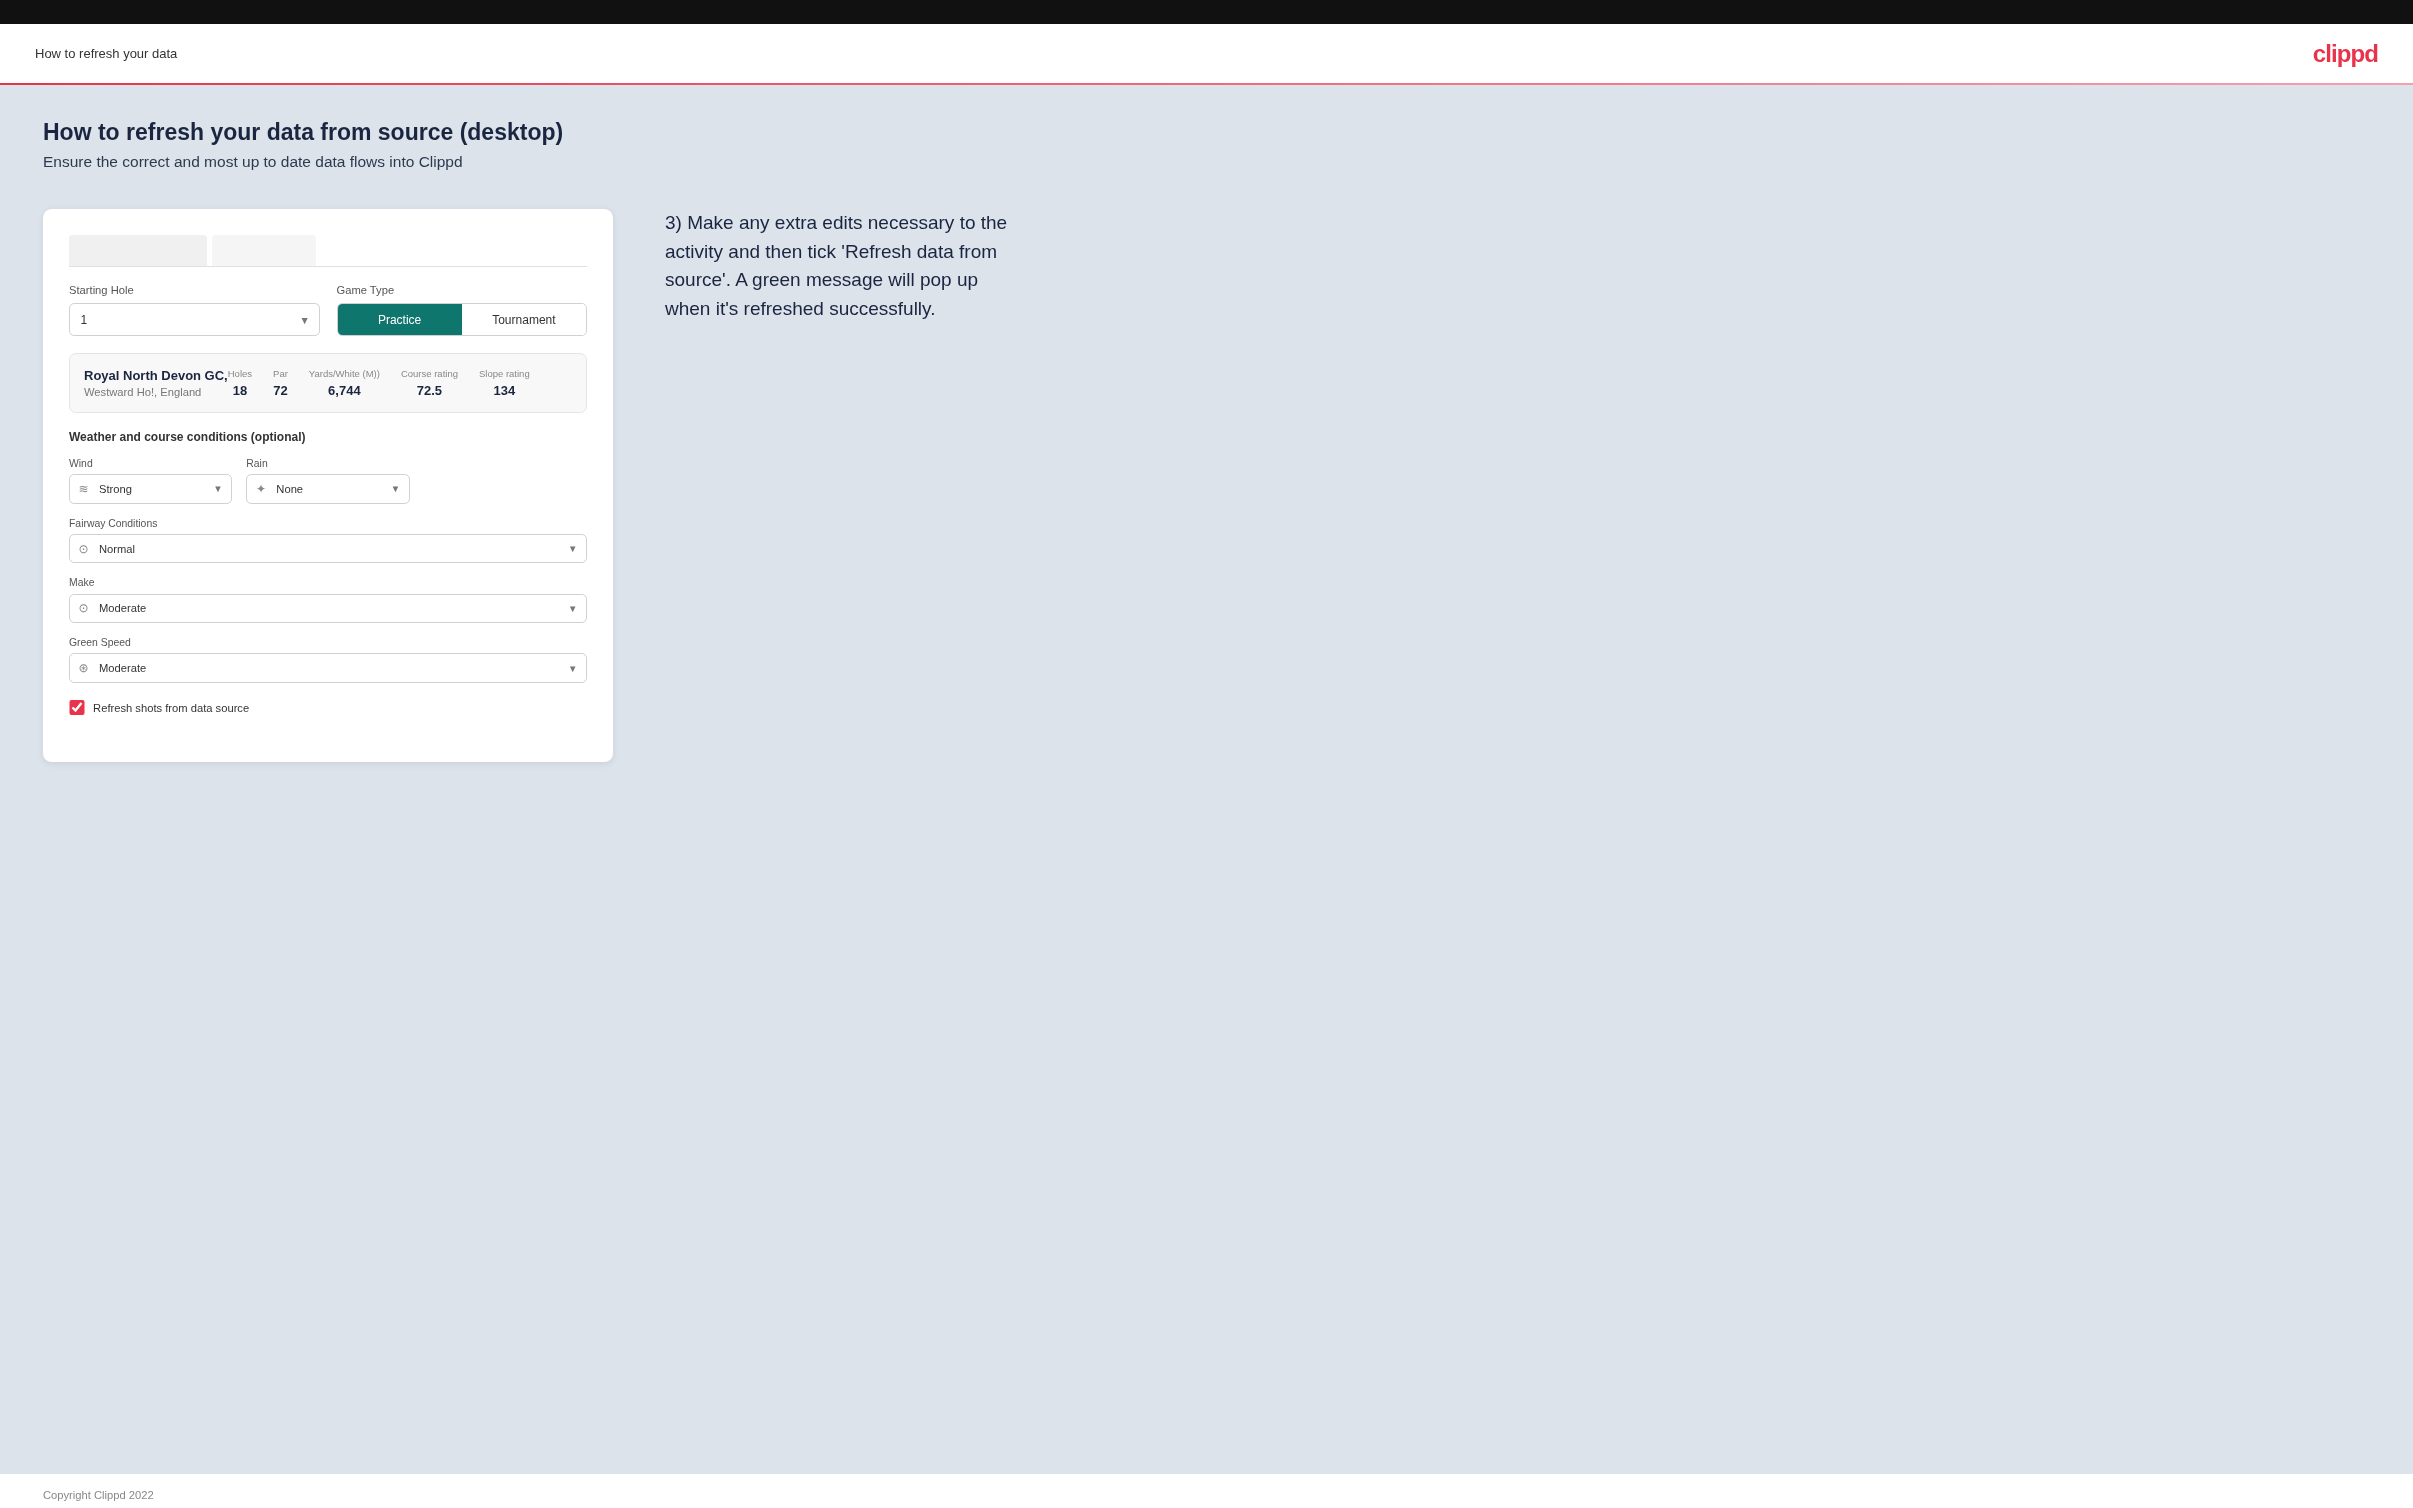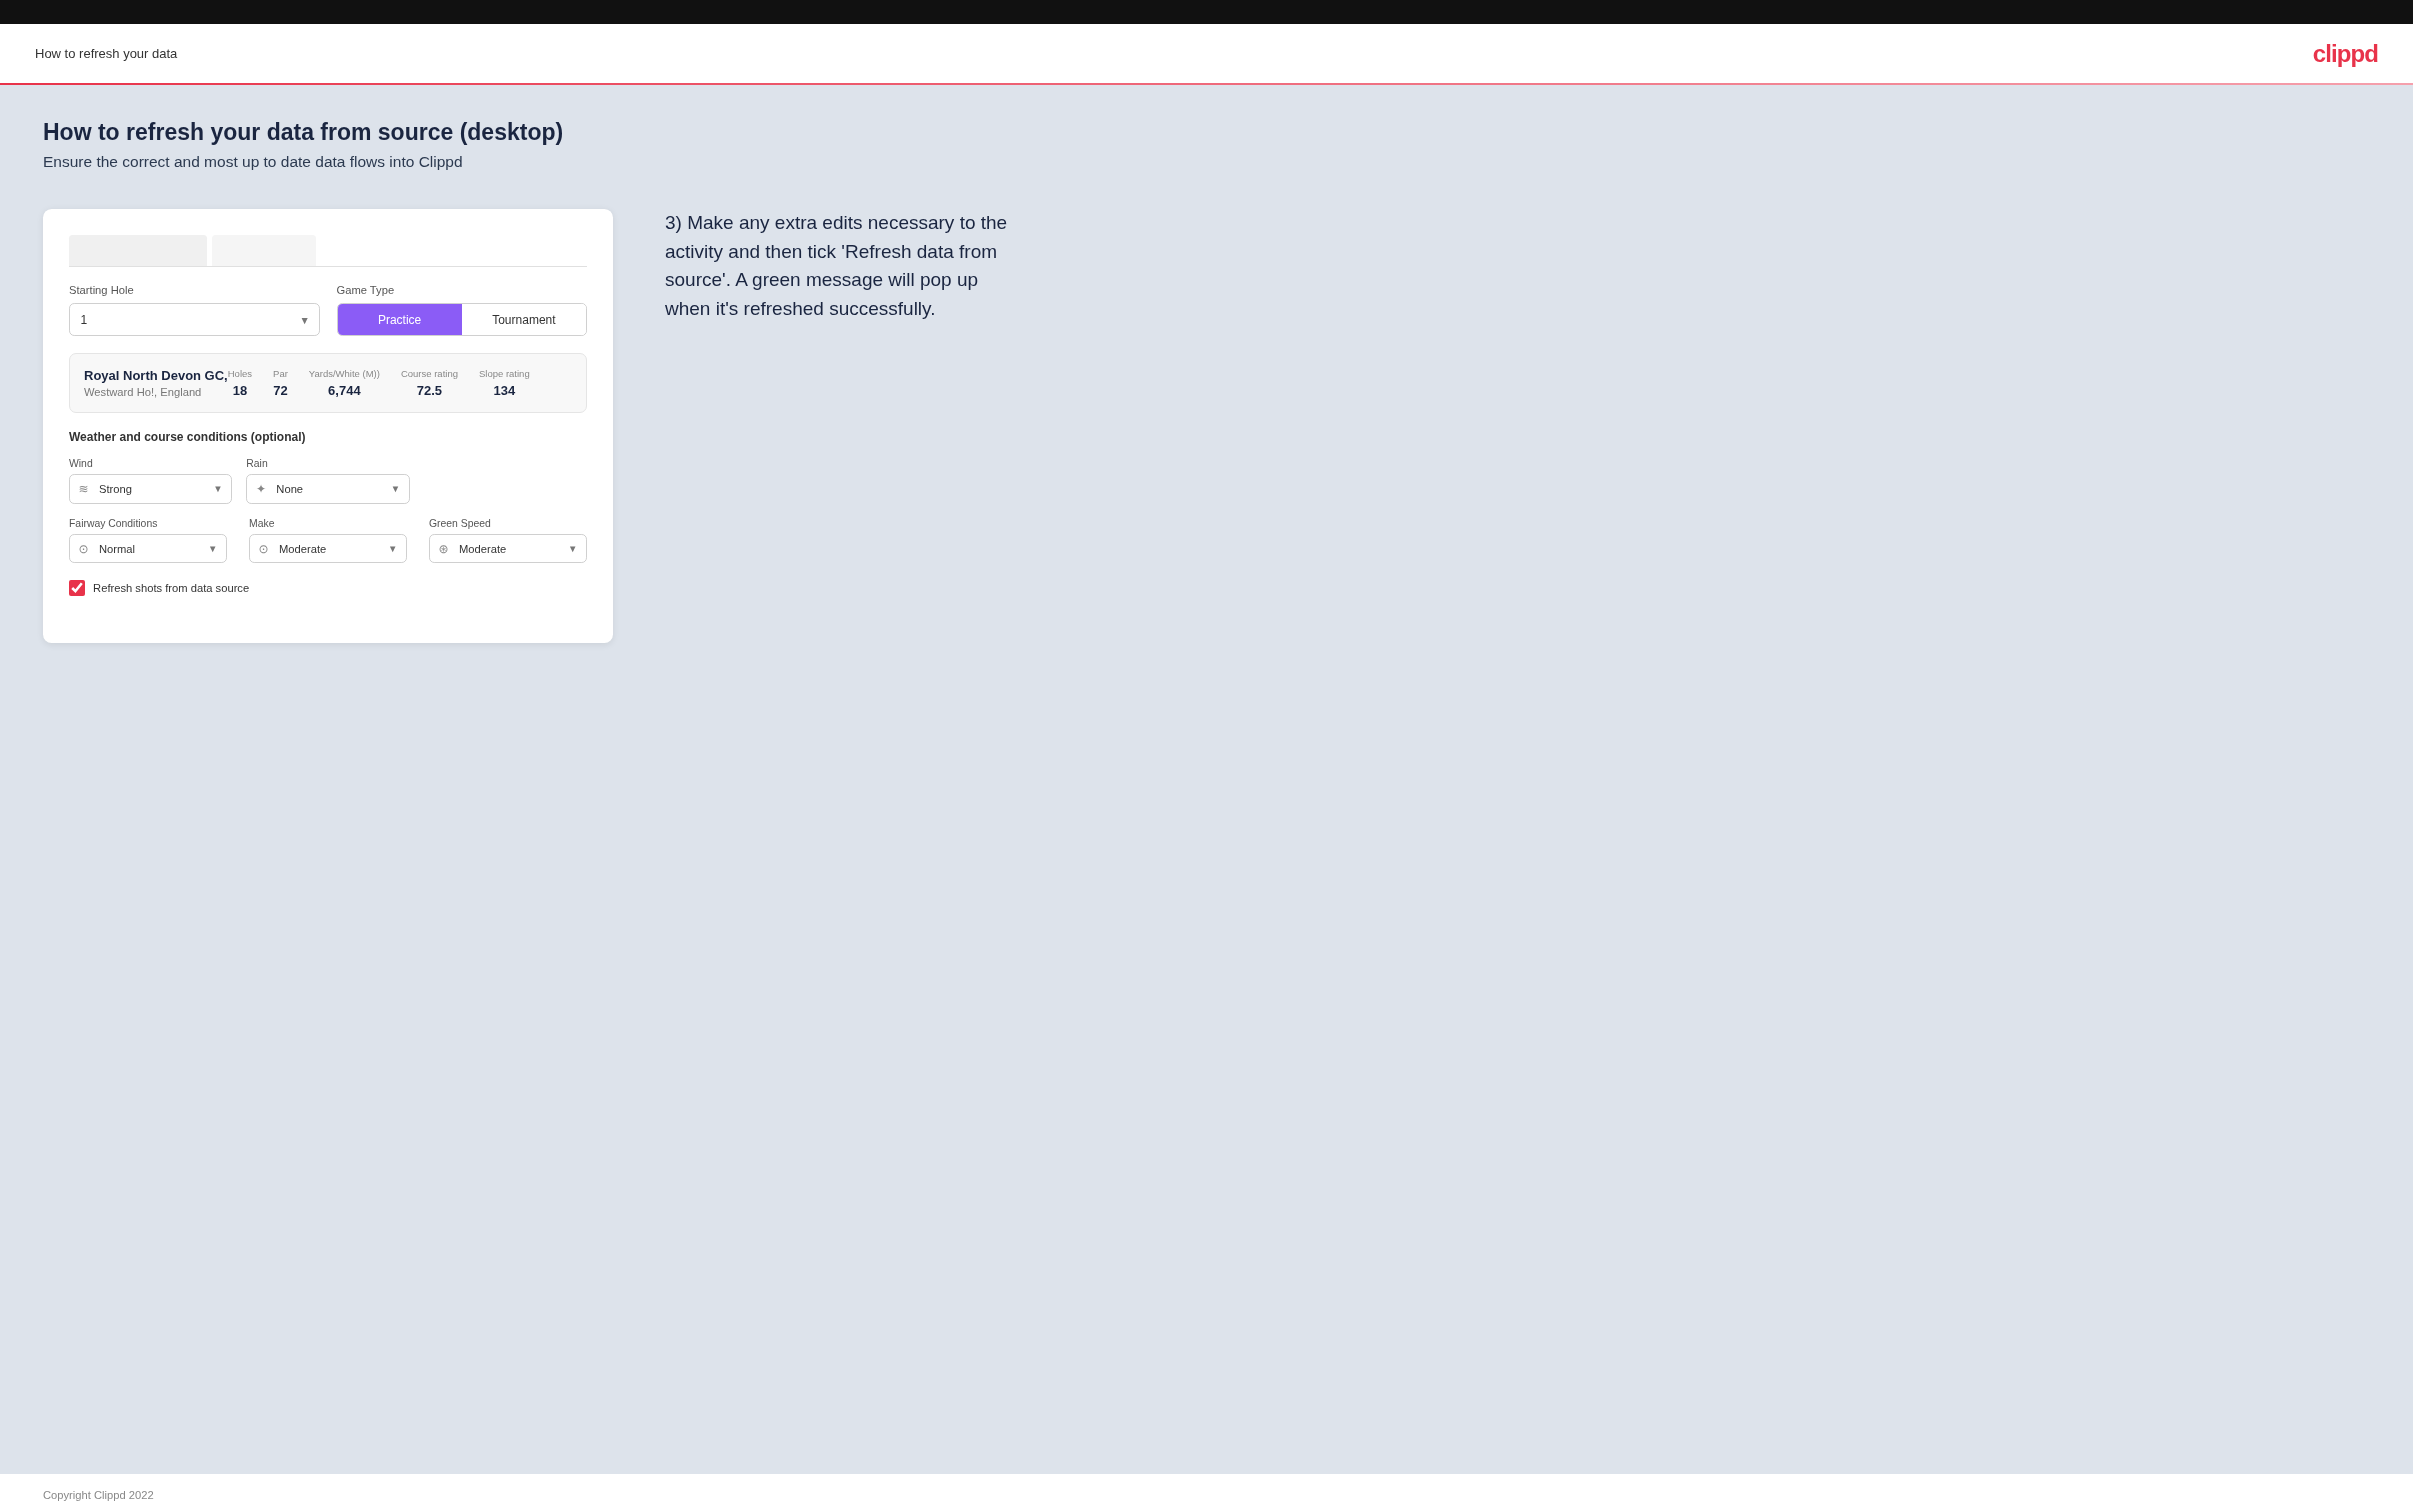"Practice" .toggle-btn.active { background: #8b5cf6 -> #0f766e }
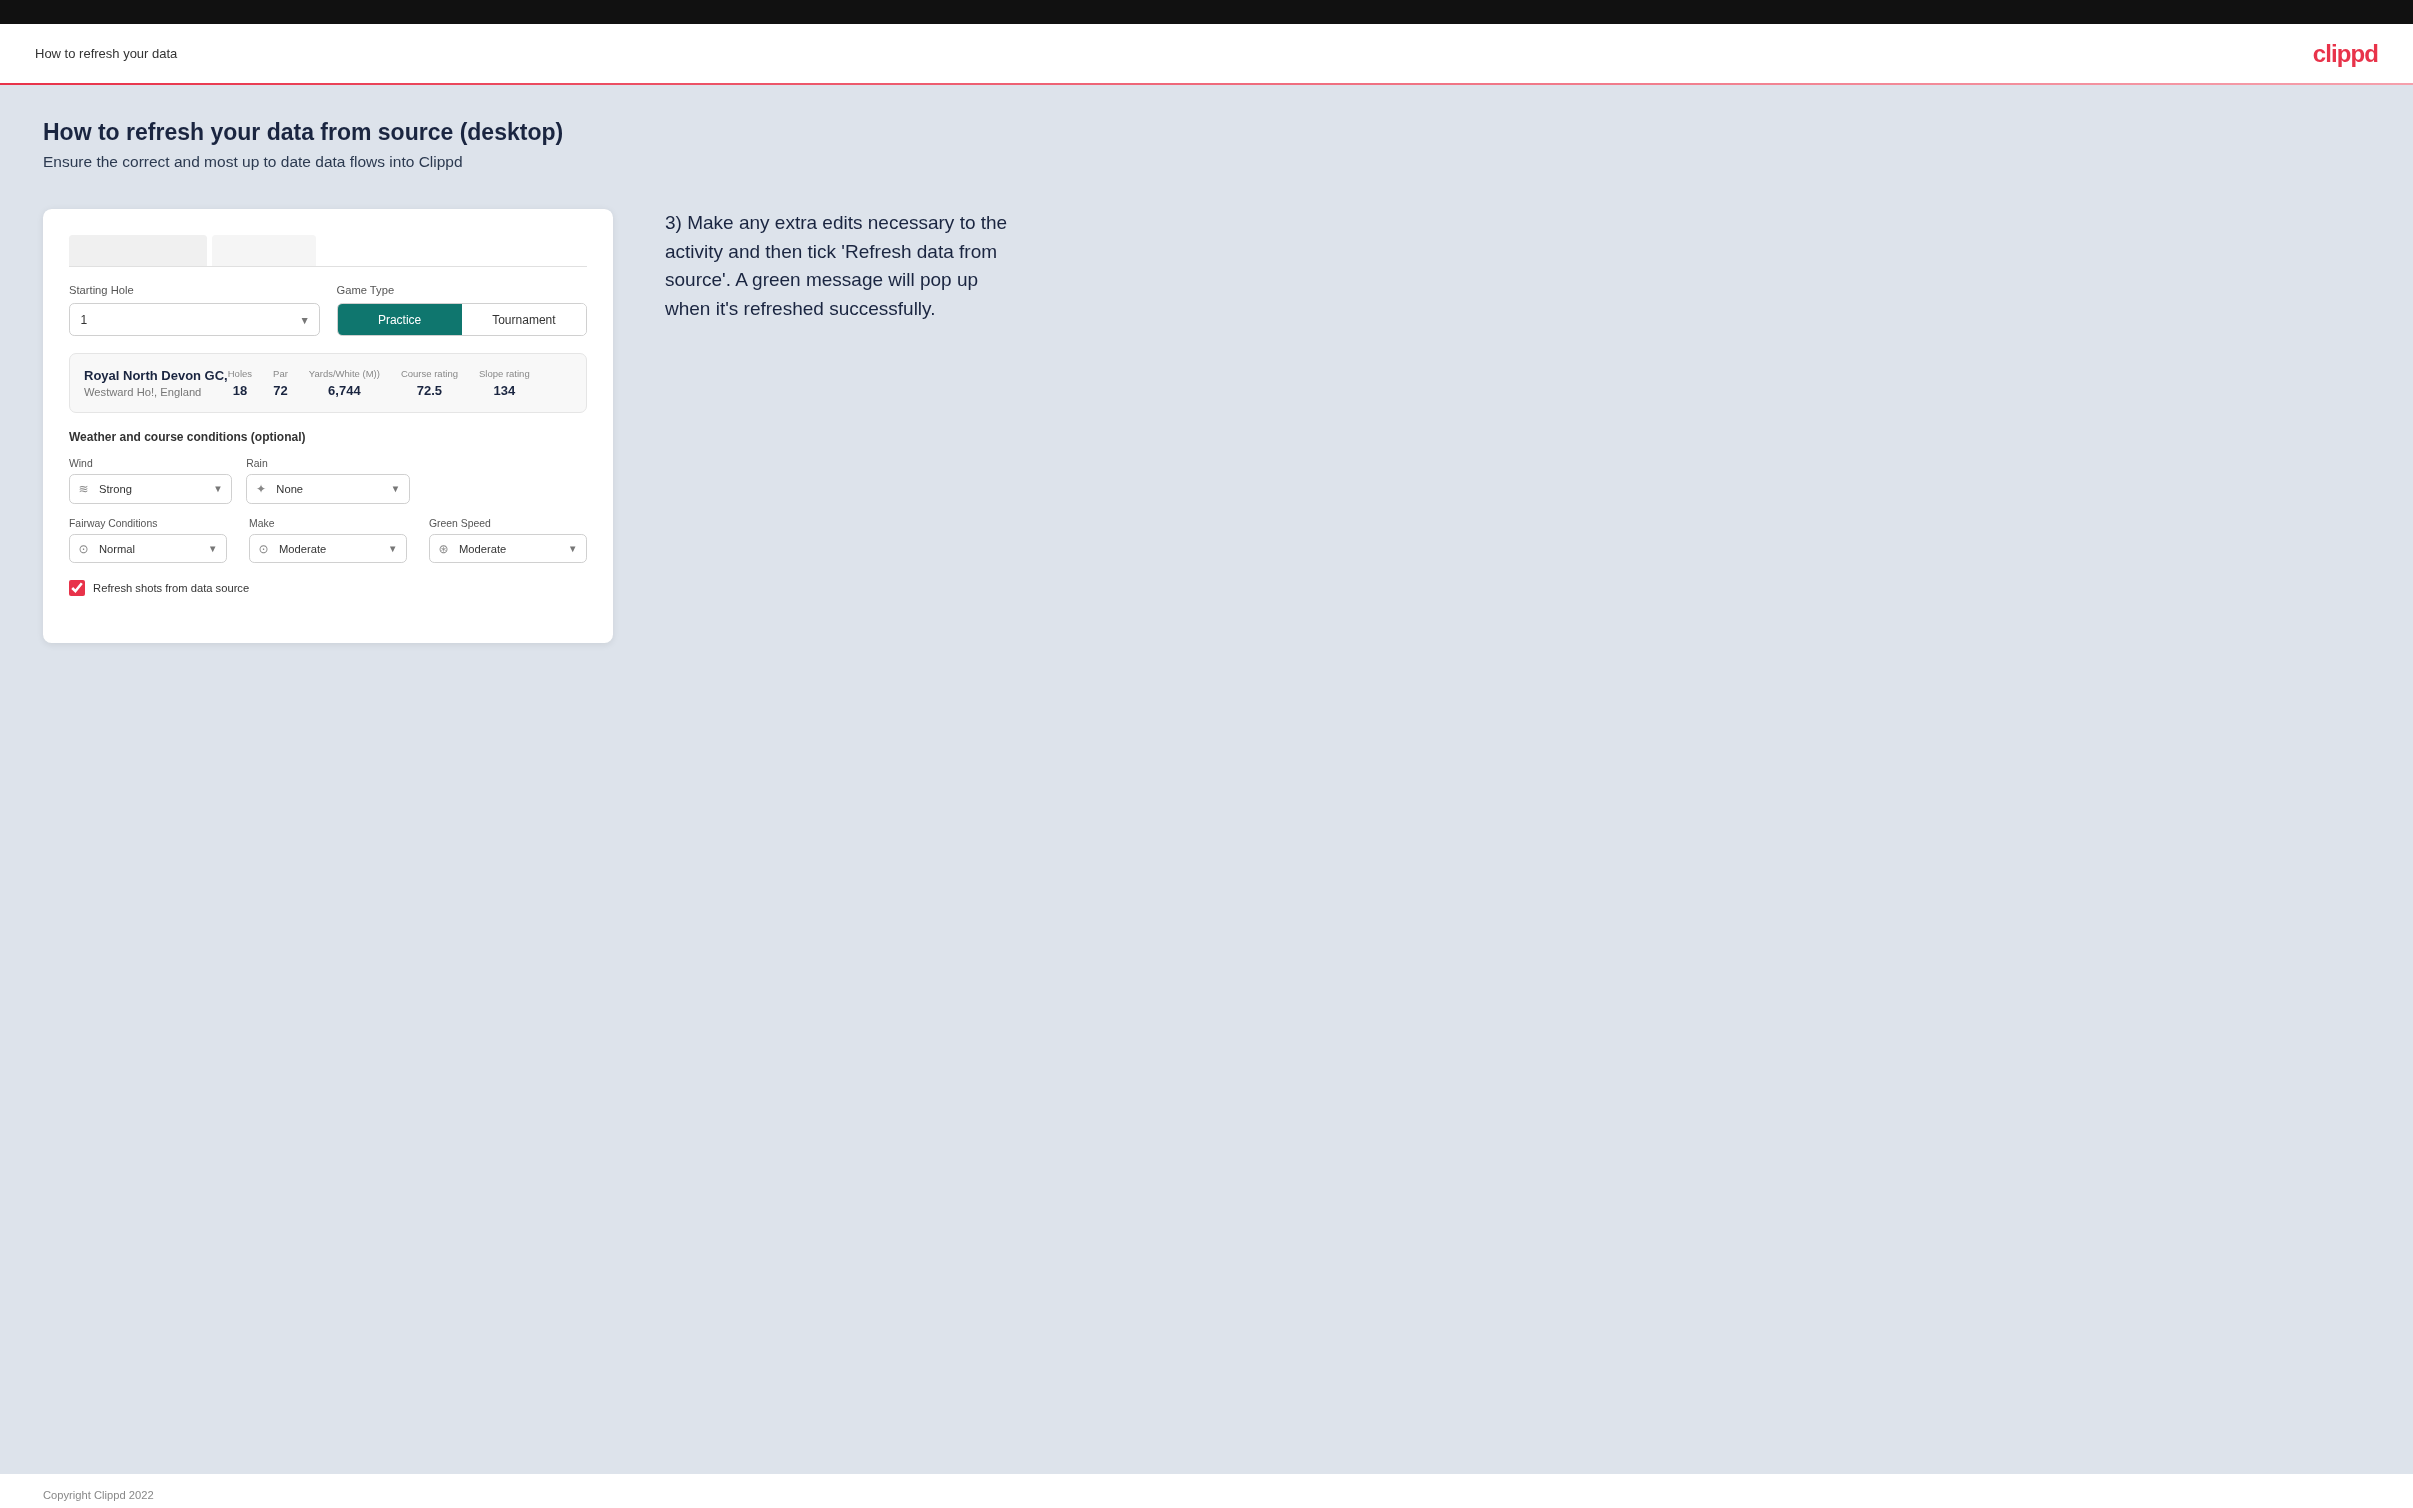"Fairway Conditions" .conditions-grid-3 { flex-direction: none -> column; gap: 22px -> 14px }
